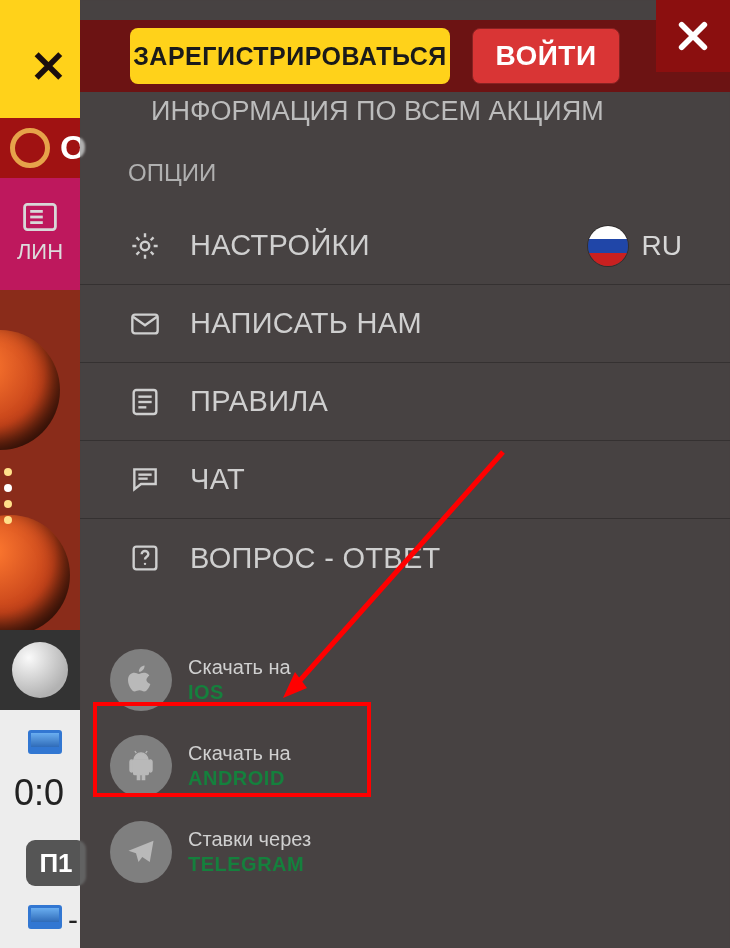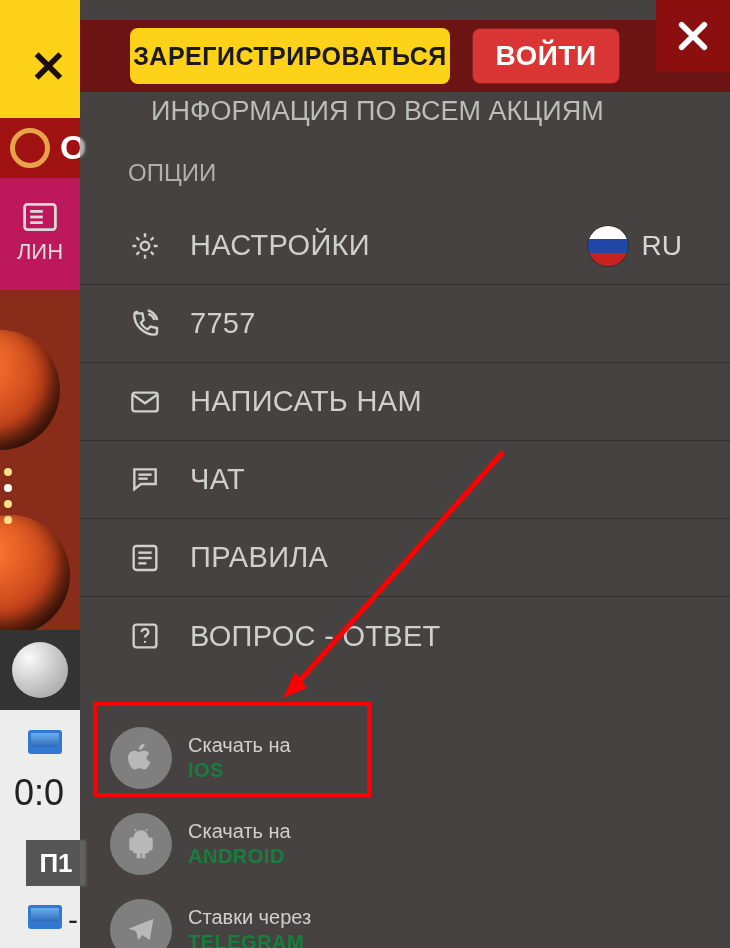"7757" div.row { html: <div> <span> <svg> <path></path> <path></path> </svg> </span> <span>7757</span> </div> -> none }
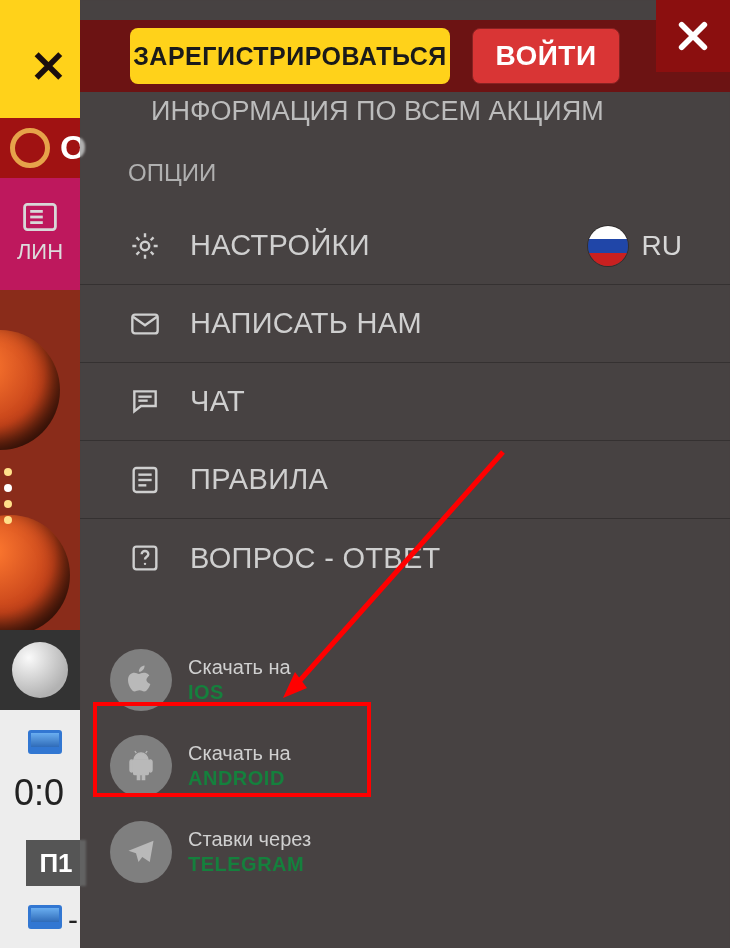"ЧАТ" div.row { order: before "ПРАВИЛА" -> after "ПРАВИЛА" }
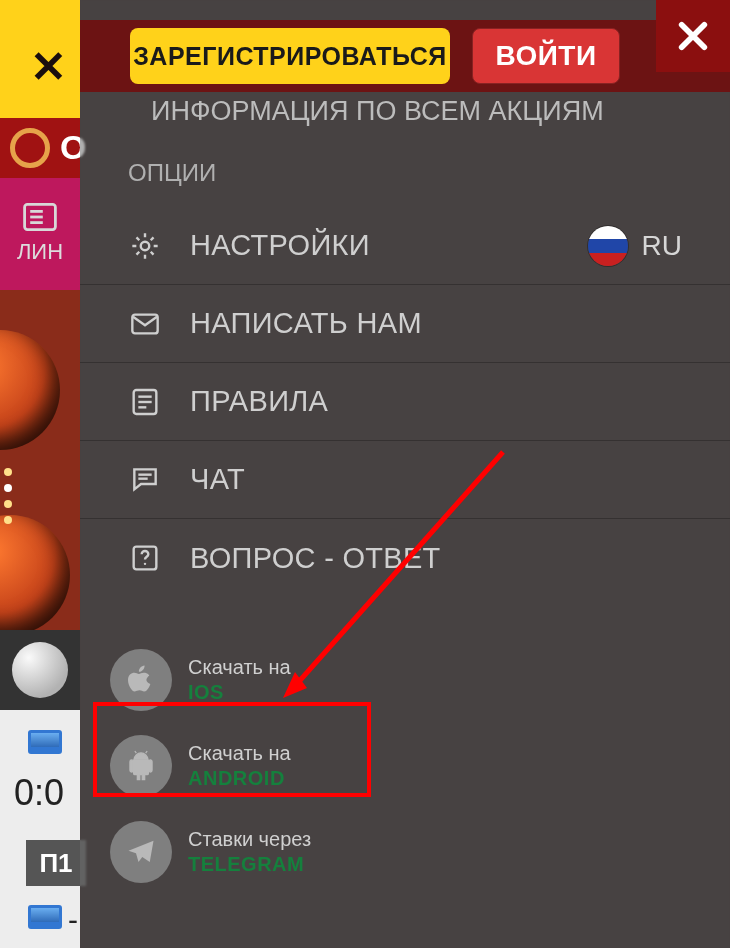"П1" .pill { border-radius: 0 -> 9px }
